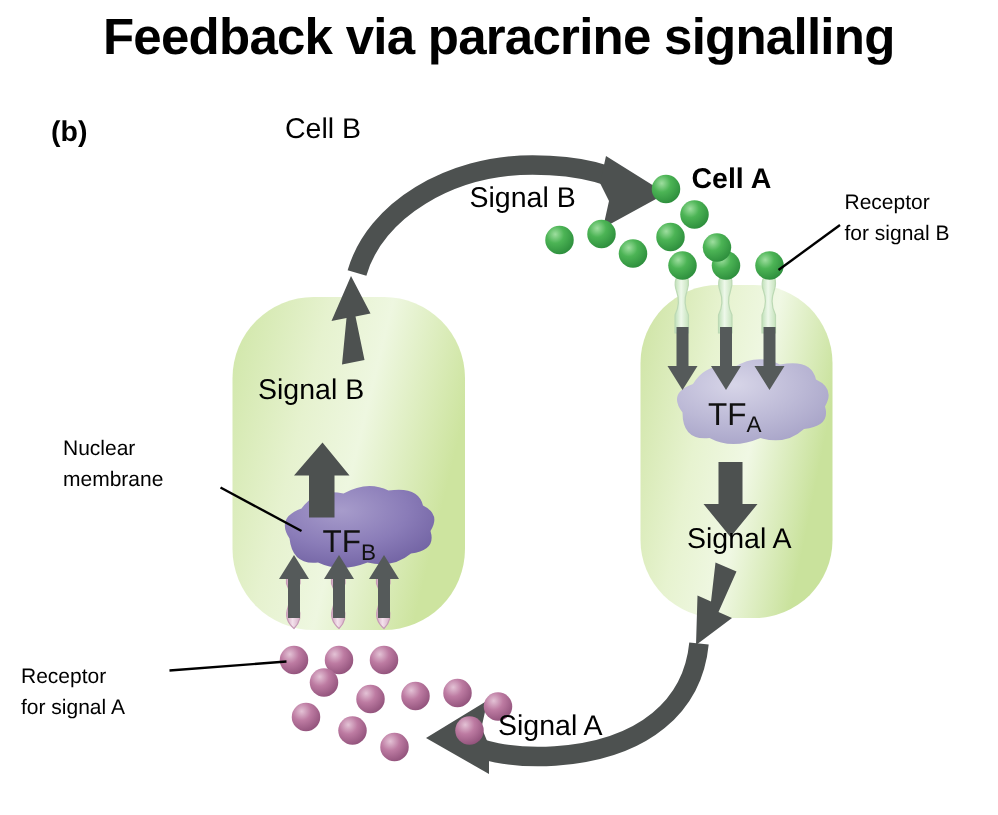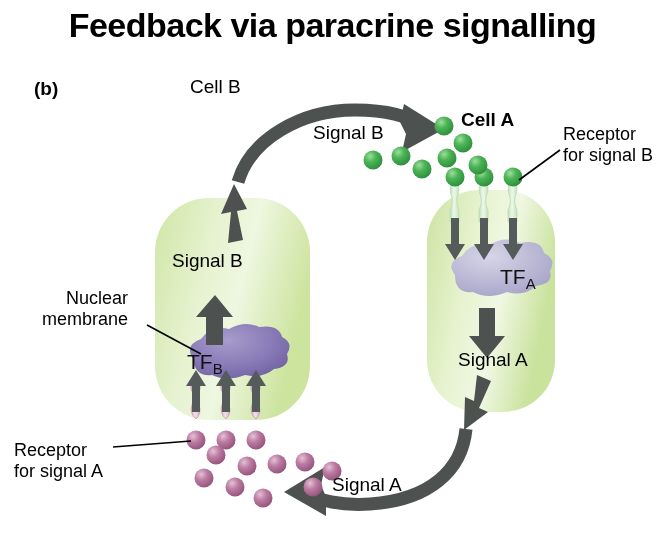"Receptor" .callout { font-size: 18px -> 14px }
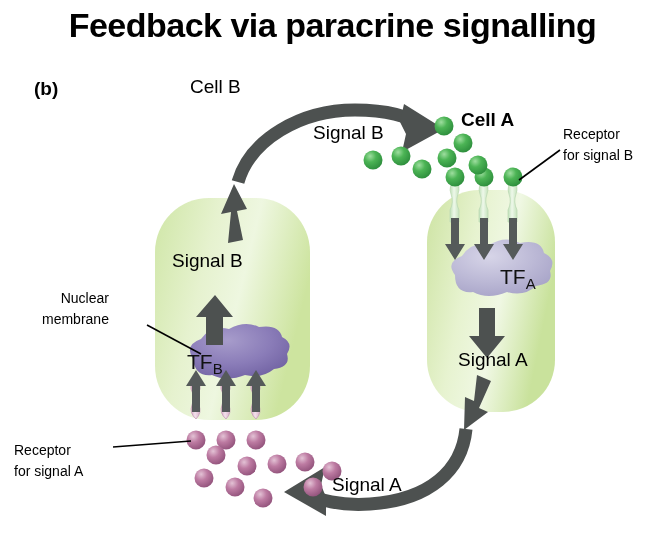"TFA" #tfA-txt { margin-left: 28px -> none }
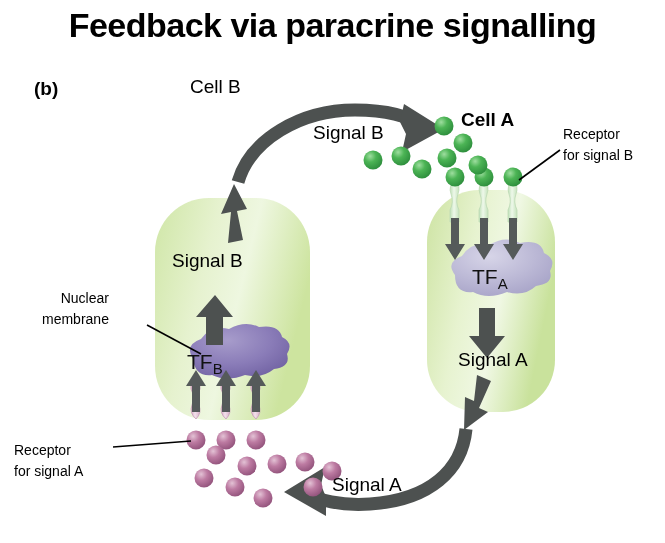"Nuclear" #nuc-label { text-align: right -> none }
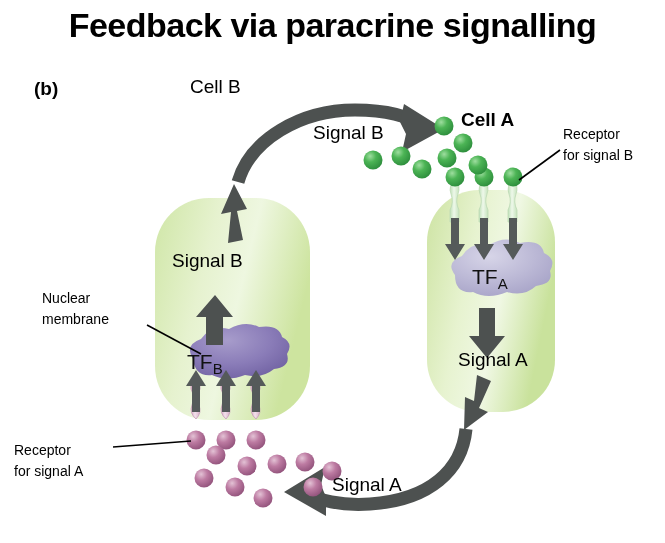"TFB" #tfB-txt { left: 187px -> 215px }
